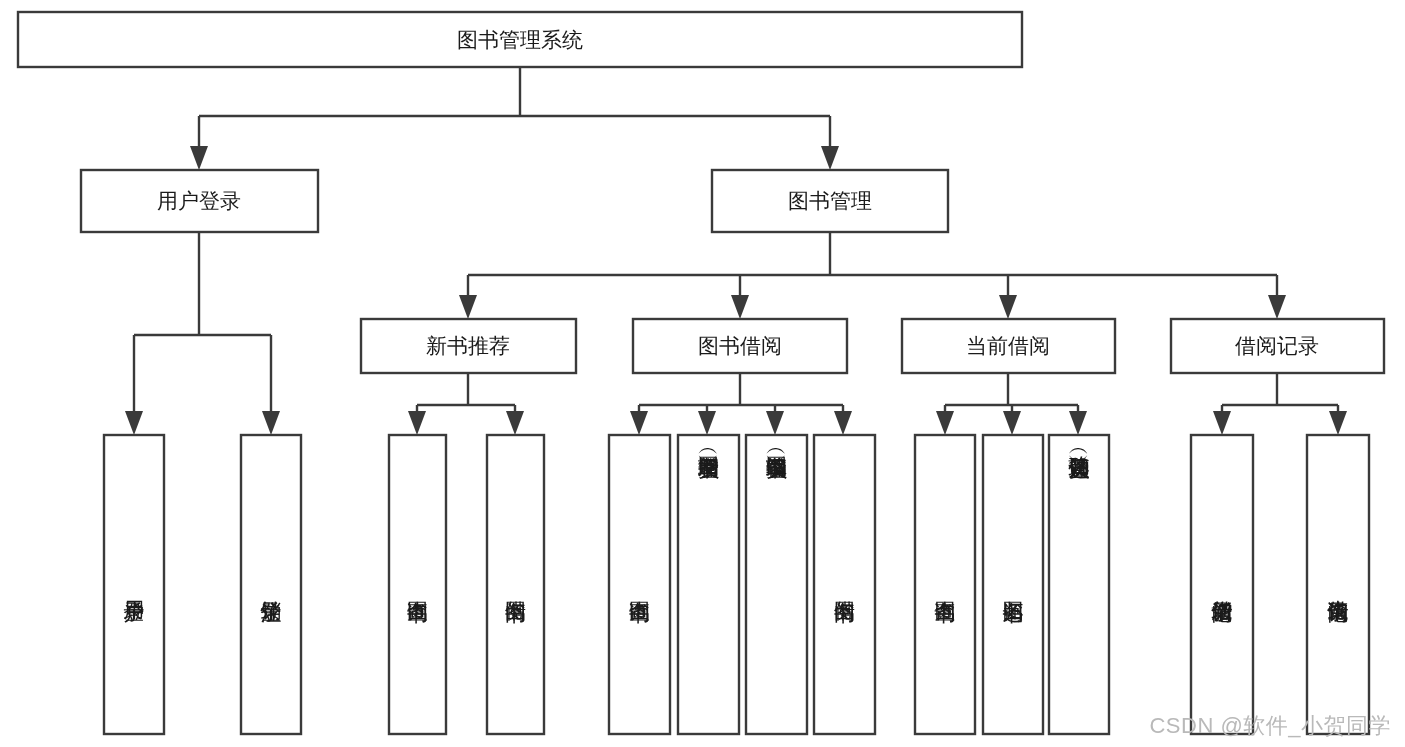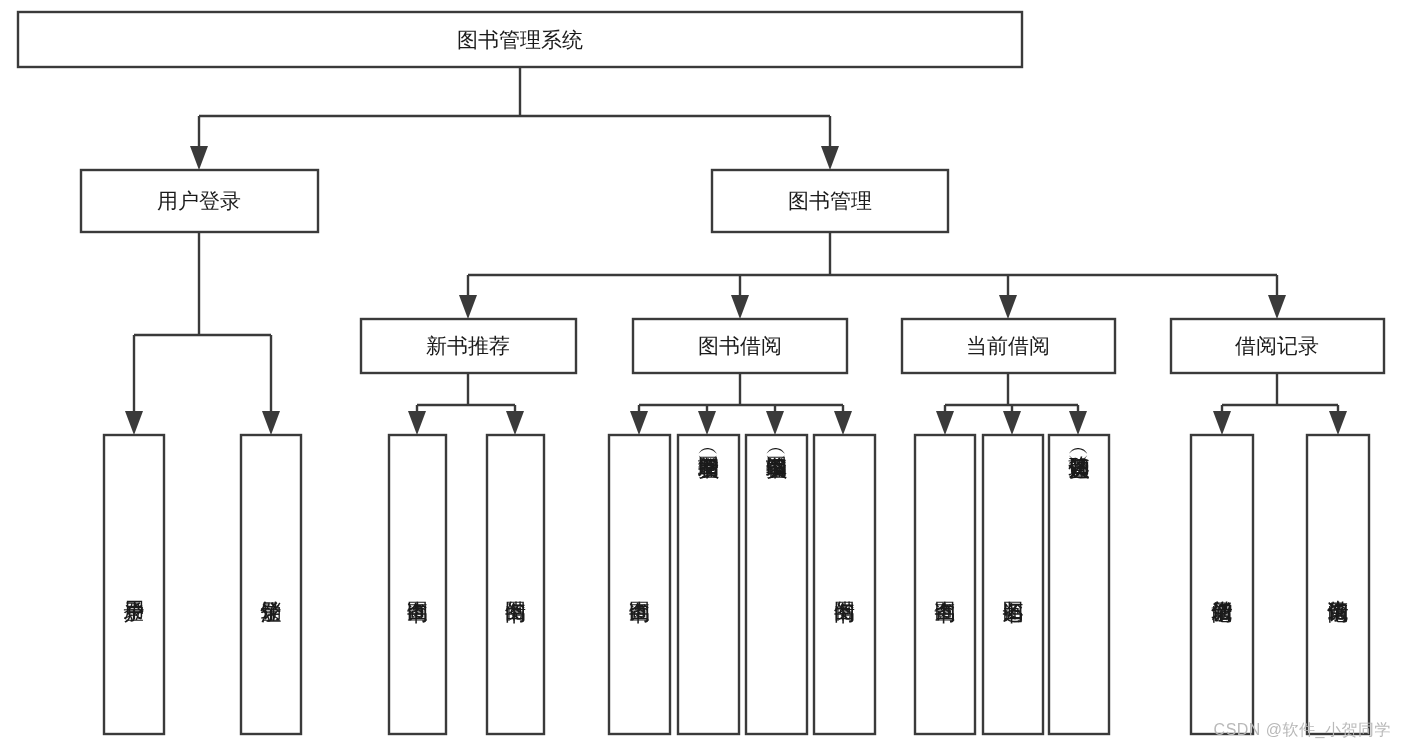"CSDN @软件_小贺同学" .watermark { font-size: 16px -> 22px }
